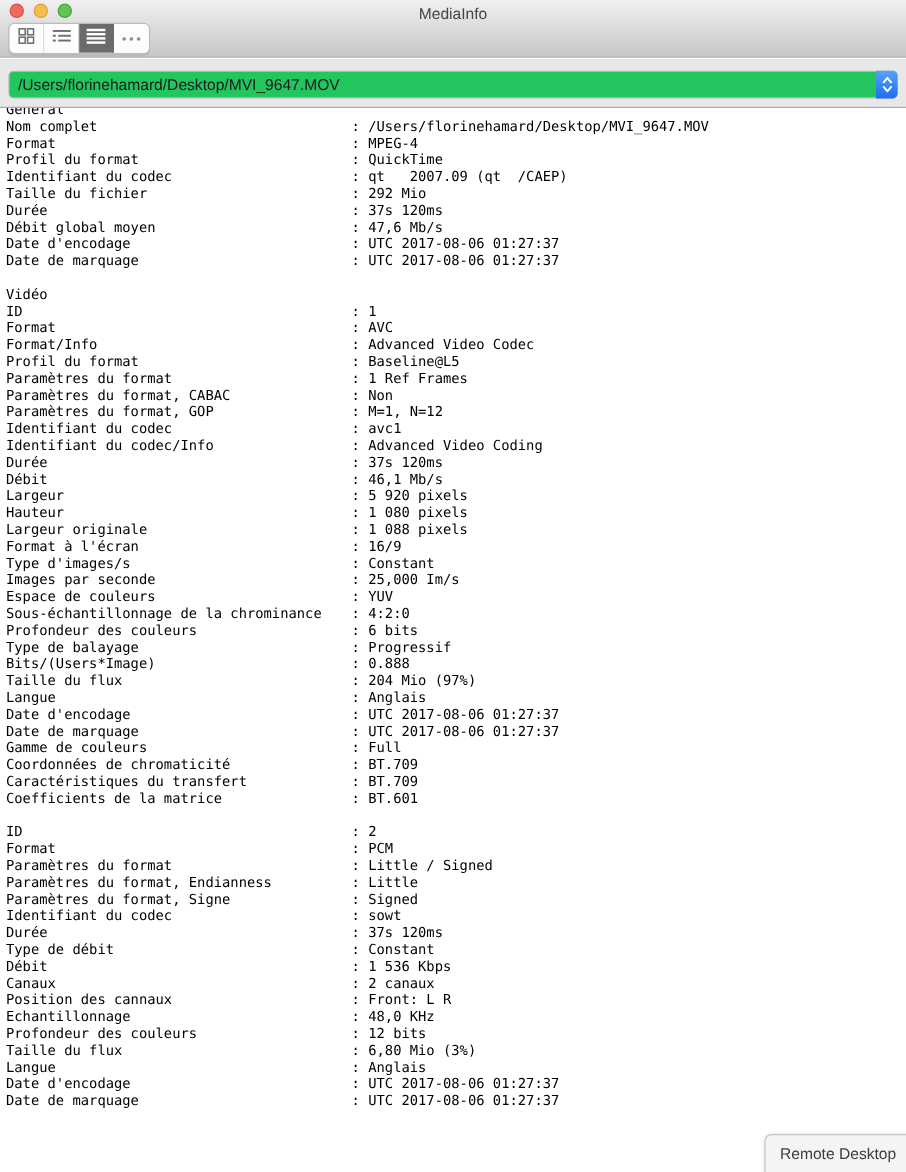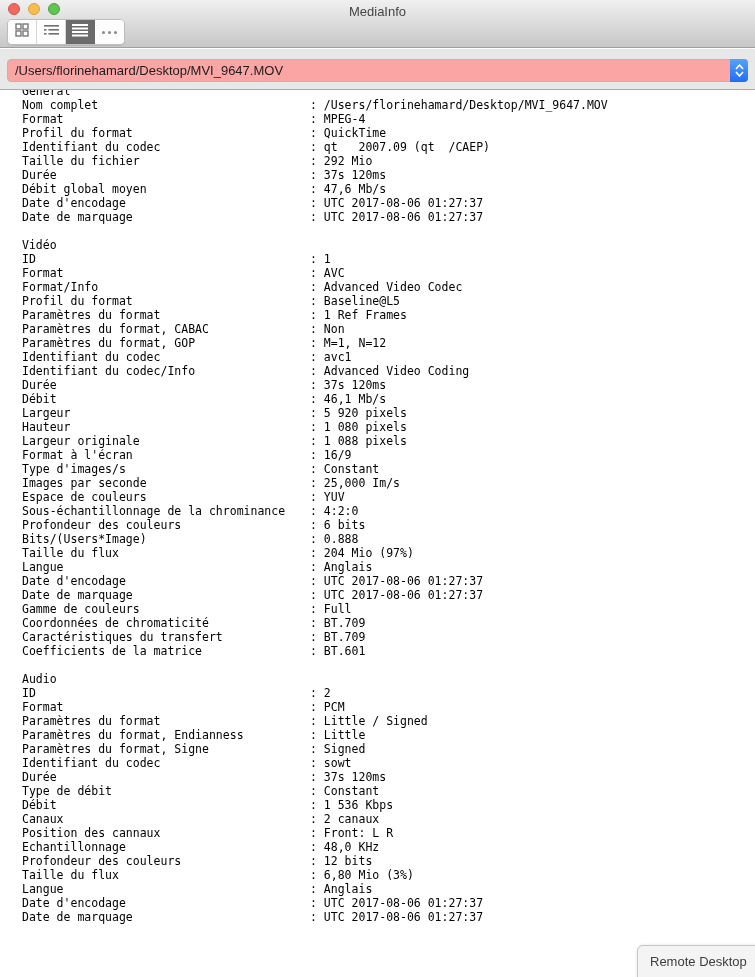"/Users/florinehamard/Desktop/MVI_9647.MO" .combo { background: #fca5a5 -> #22c55e }
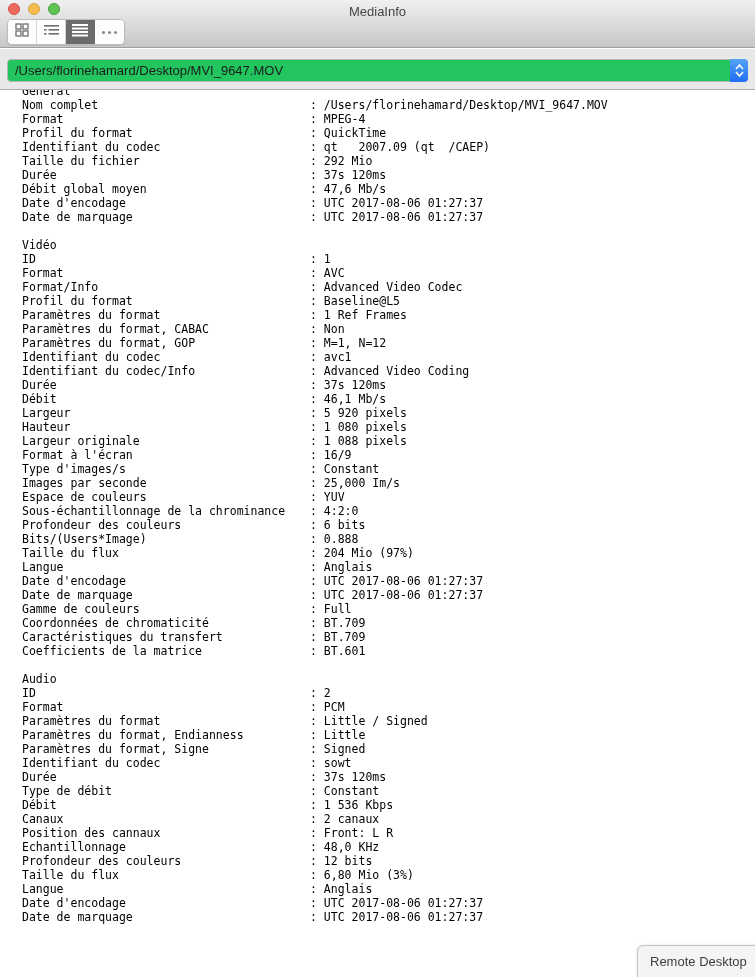"Général" .content { padding-left: 22px -> 5px }
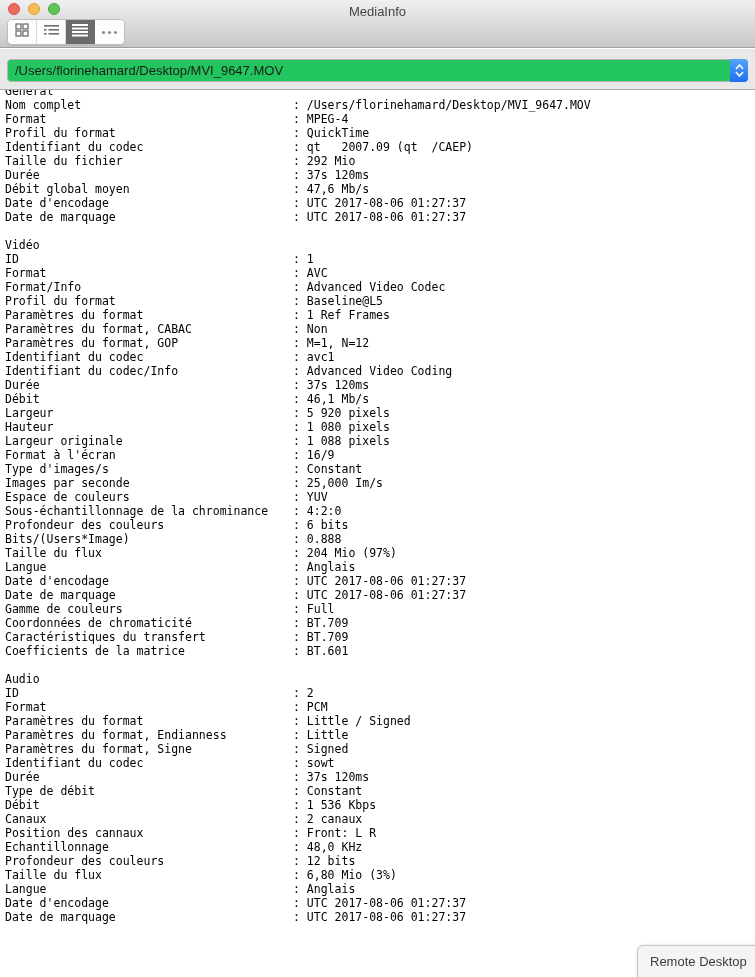"Type de balayage" div.row { html: none -> <div><span>Type de balayage</span><span>: Progressif</span></div> }
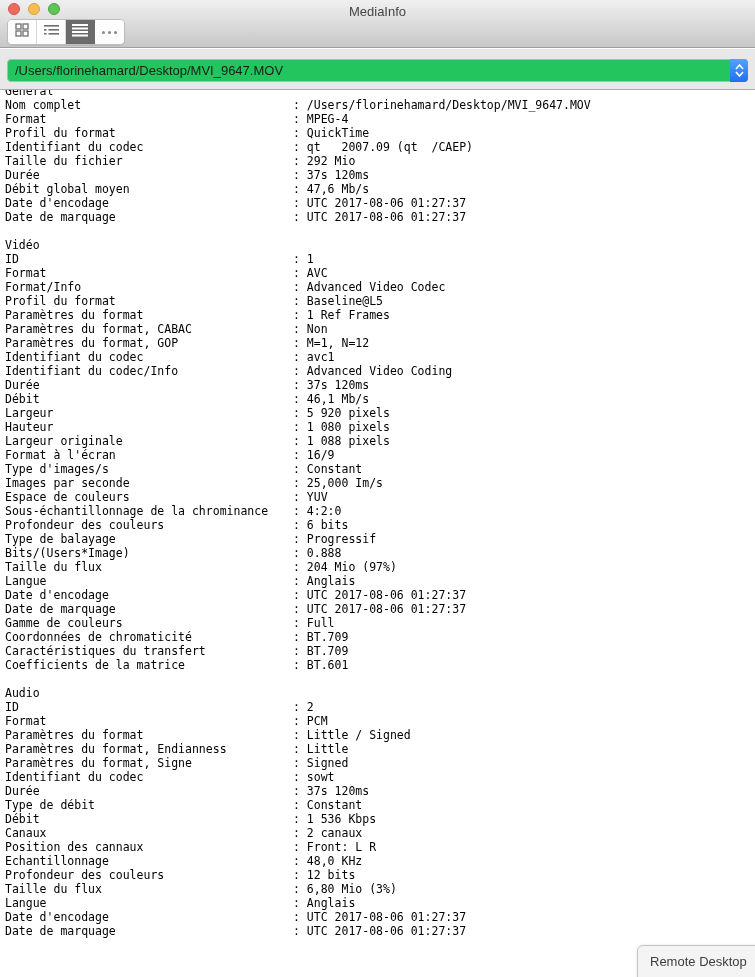"Audio" div.row { html: <div>Audio</div> -> none }
